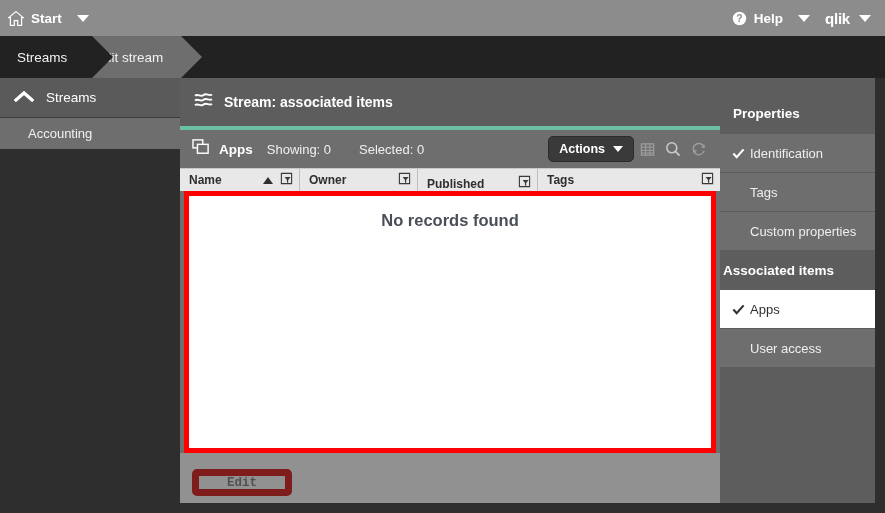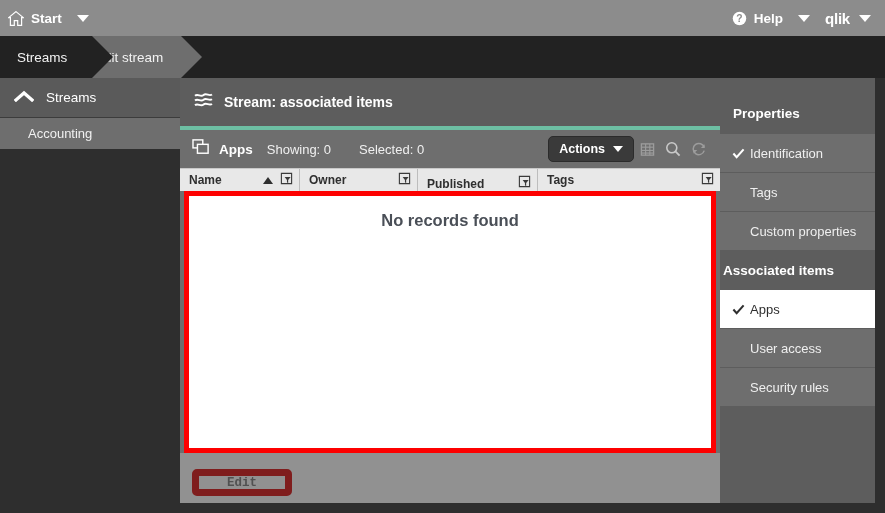"Security rules" div.rp-item { html: <div> <span>Security rules</span> </div> -> none }
